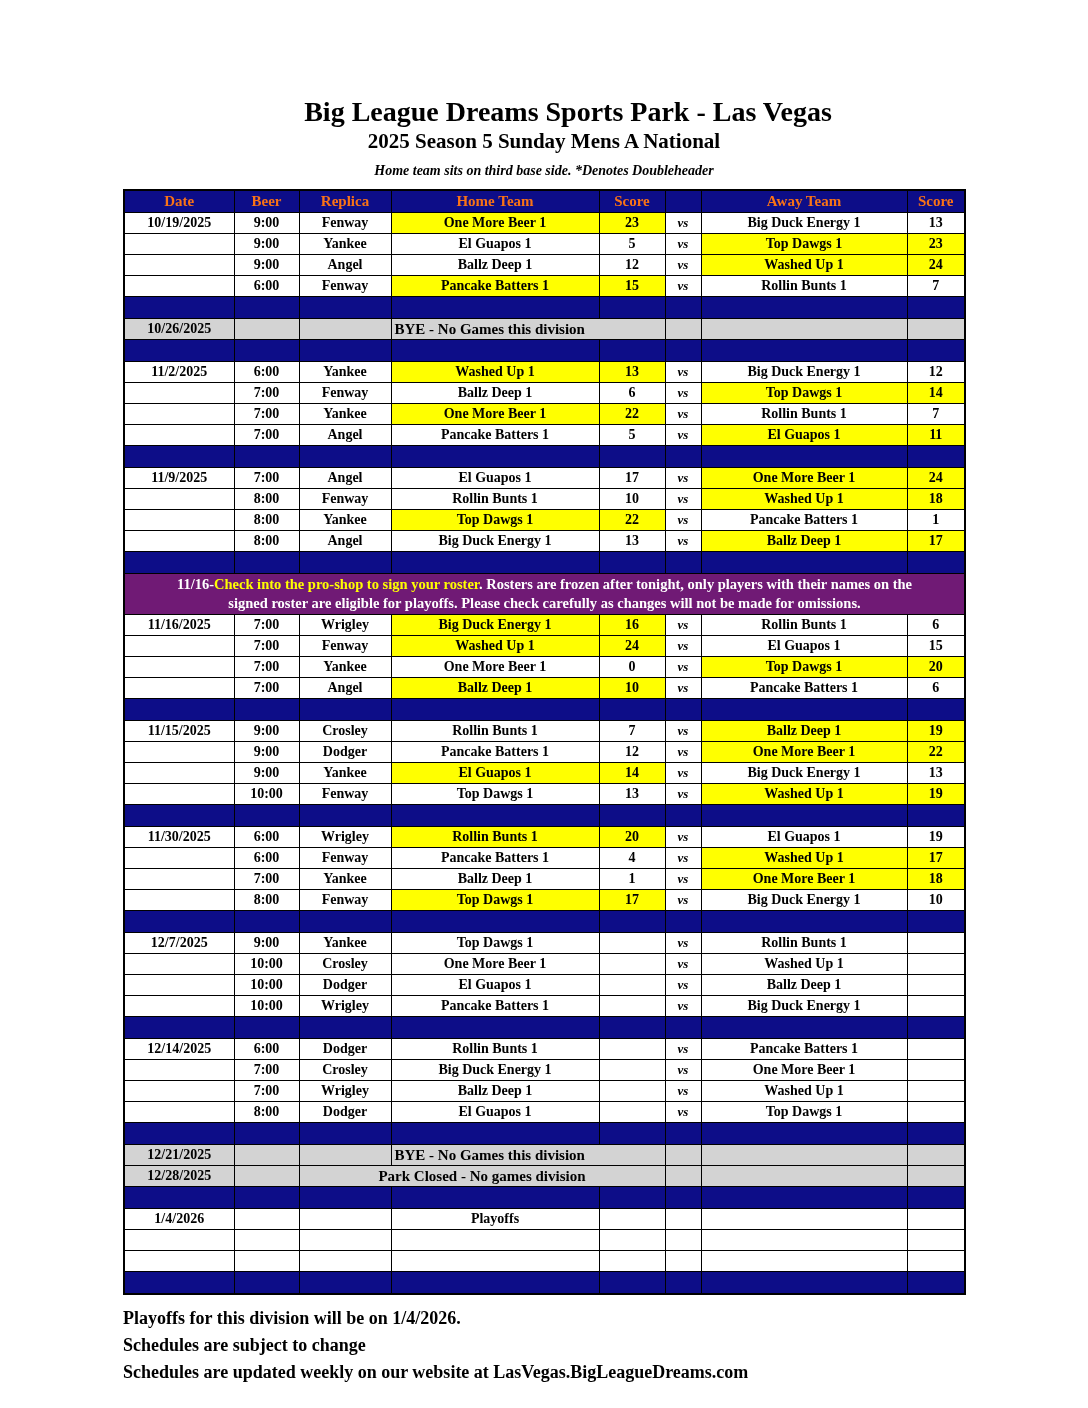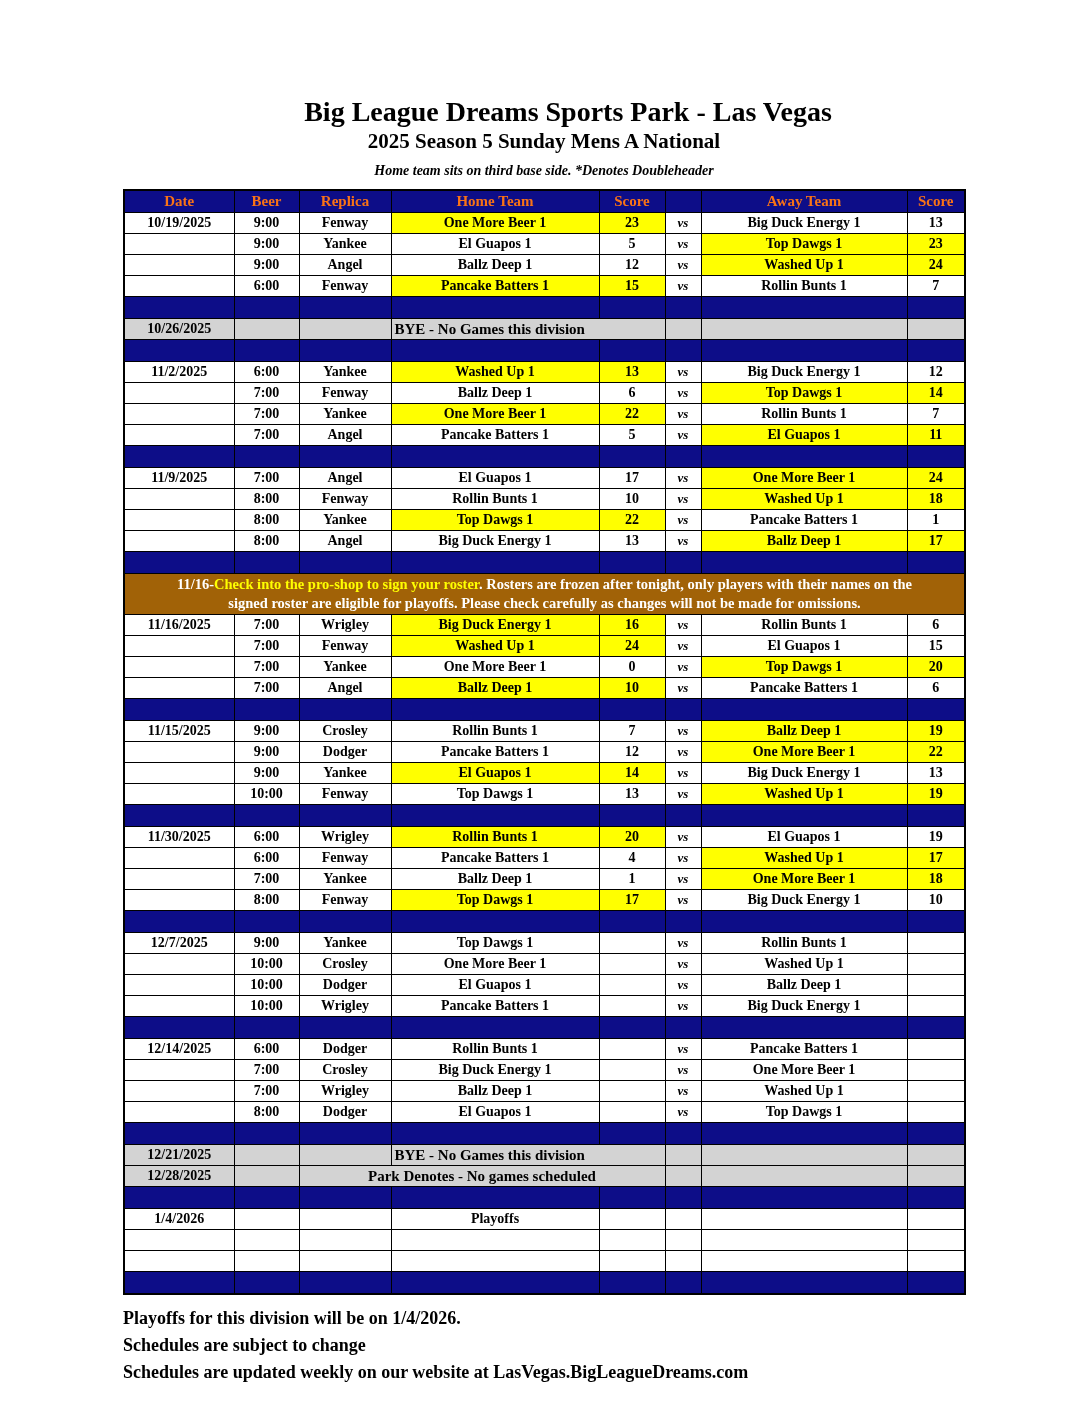"11/16-Check into the pro-shop to" td.banner-cell { background: #a16207 -> #701a75 }
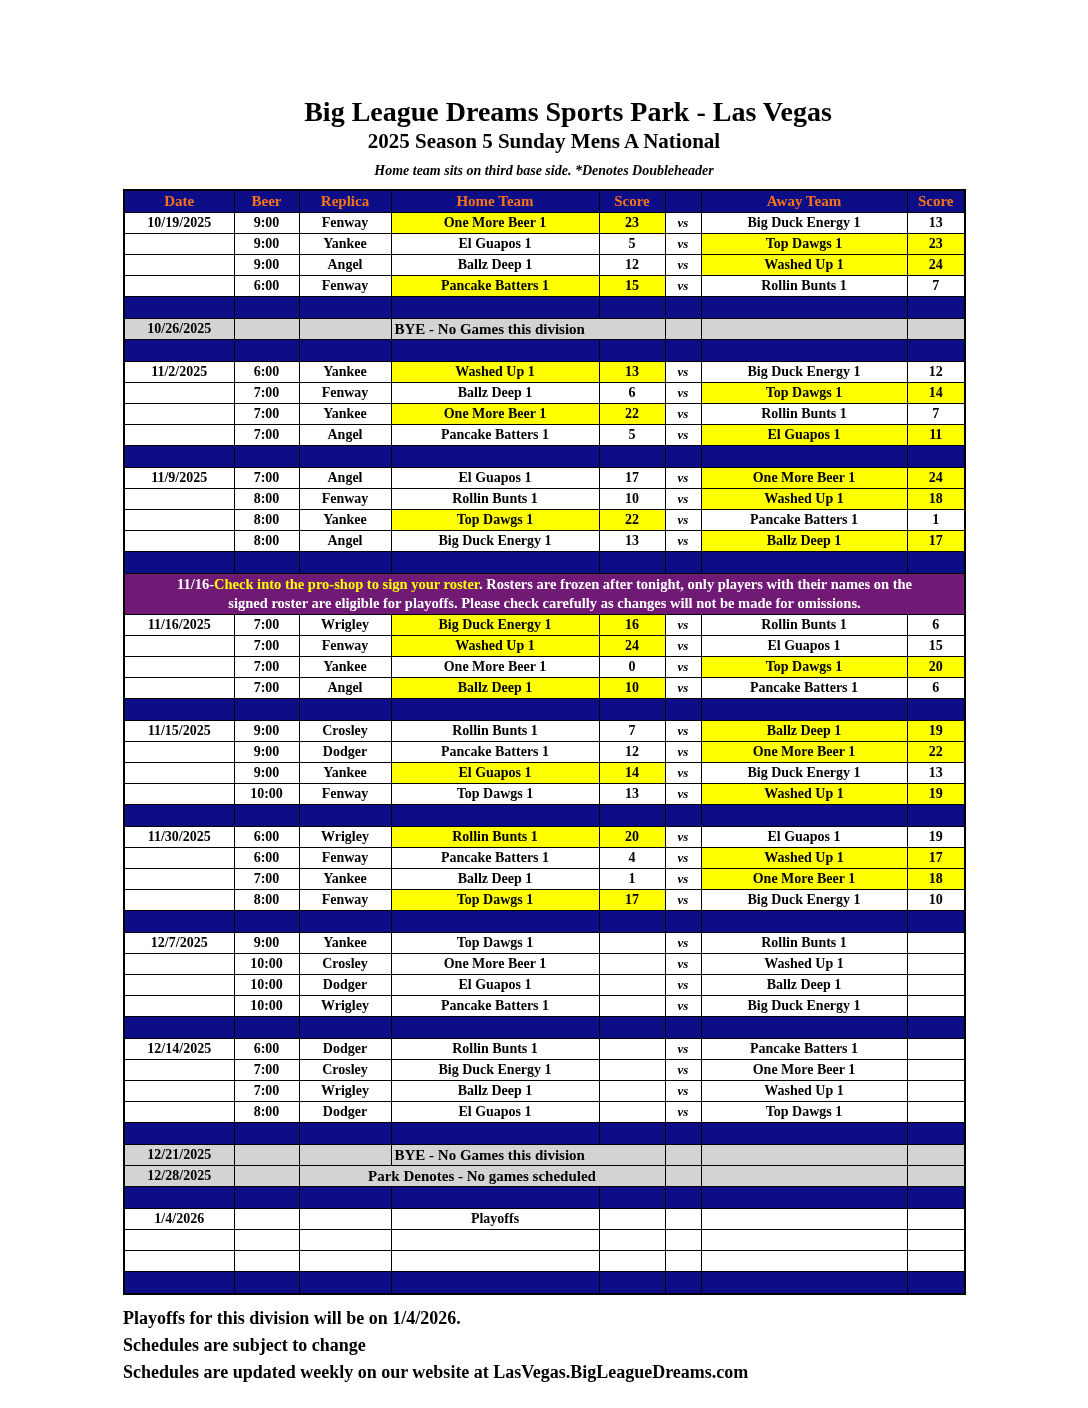"Park Denotes - No games" td.gray { text: Denotes - No games scheduled -> Closed - No games division }
